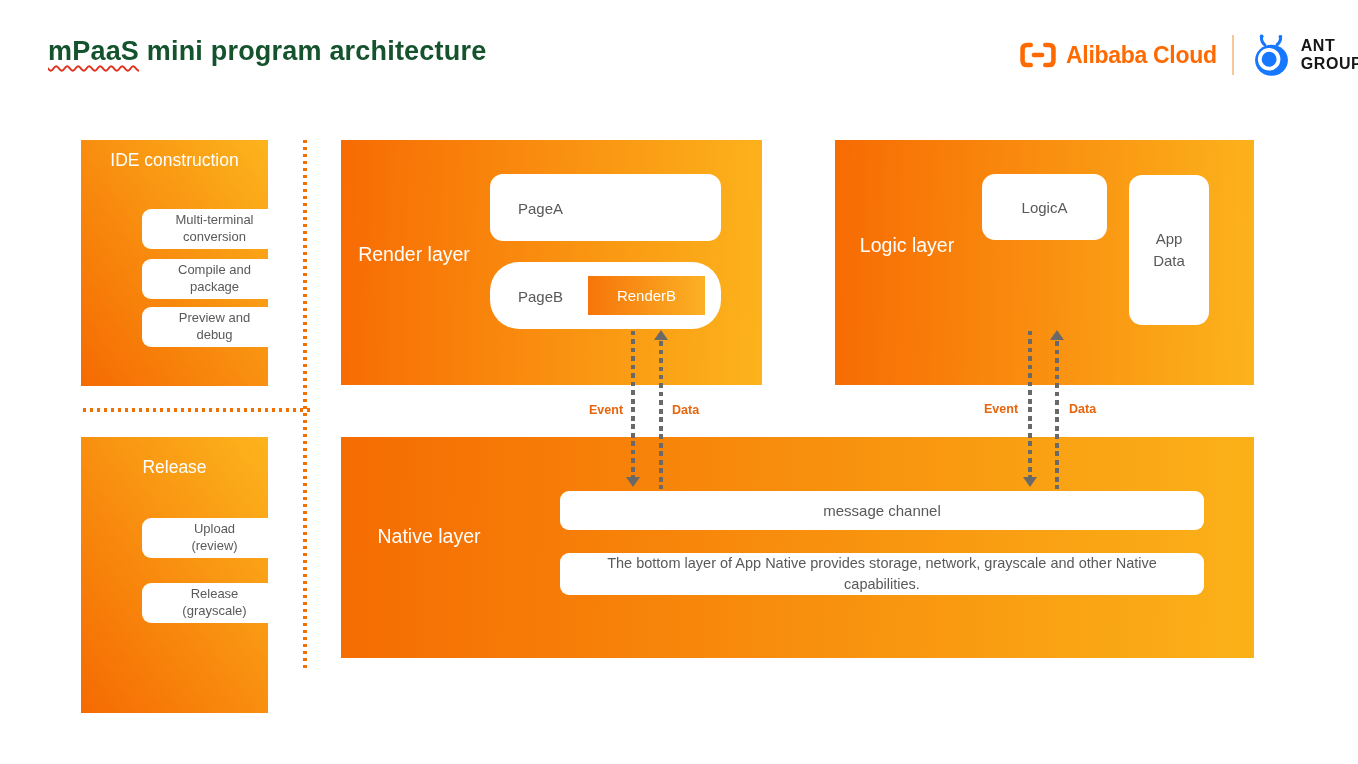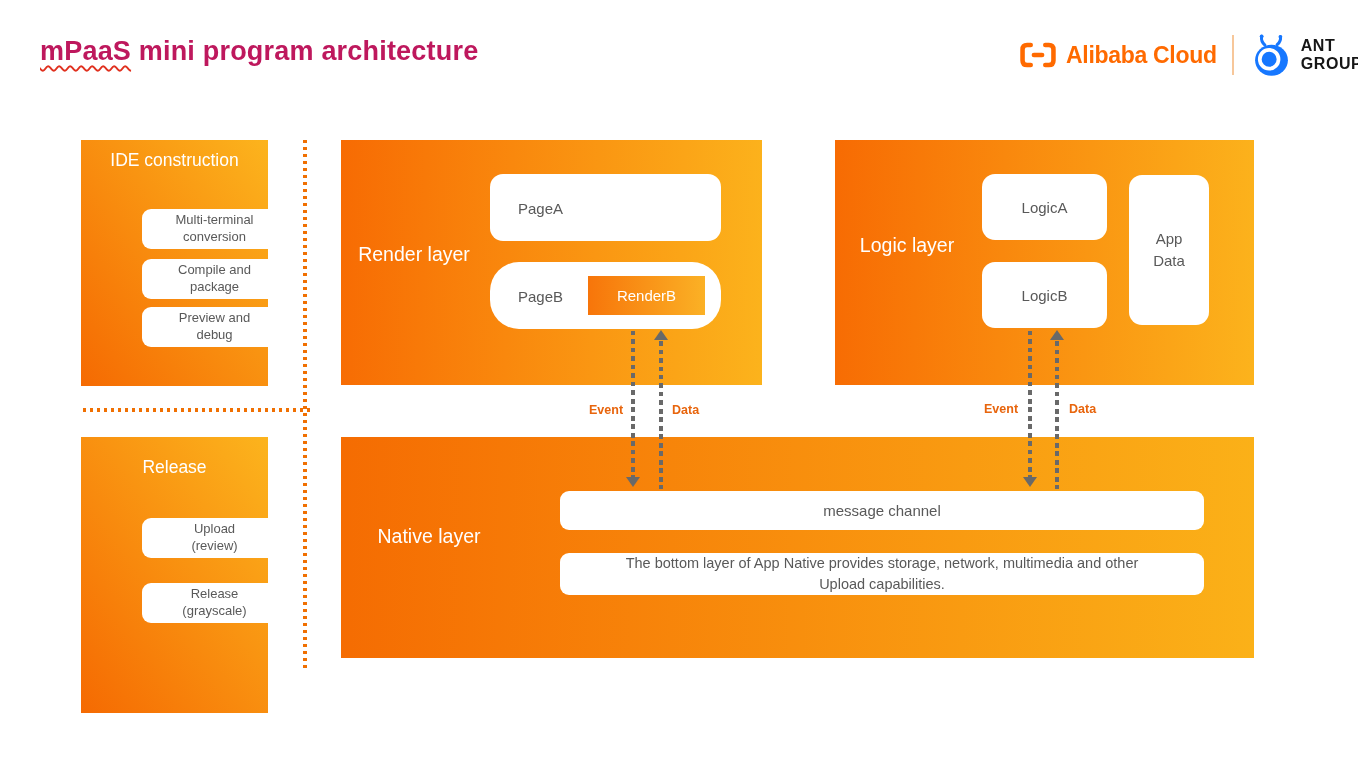"mPaaS mini program architecture" .page-title { color: #be185d -> #14532d; left: 40px -> 48px }
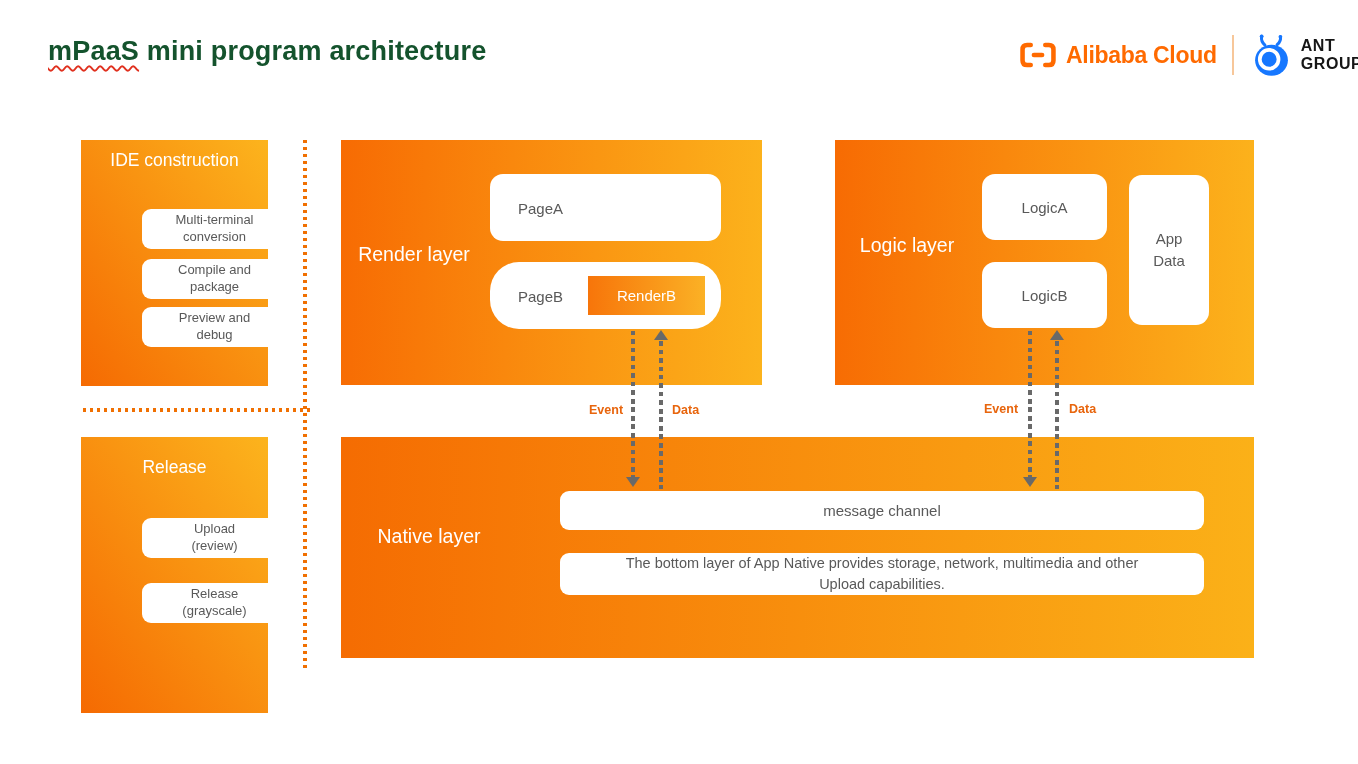"LogicB" div.logic-box { html: <div>LogicB</div> -> none }
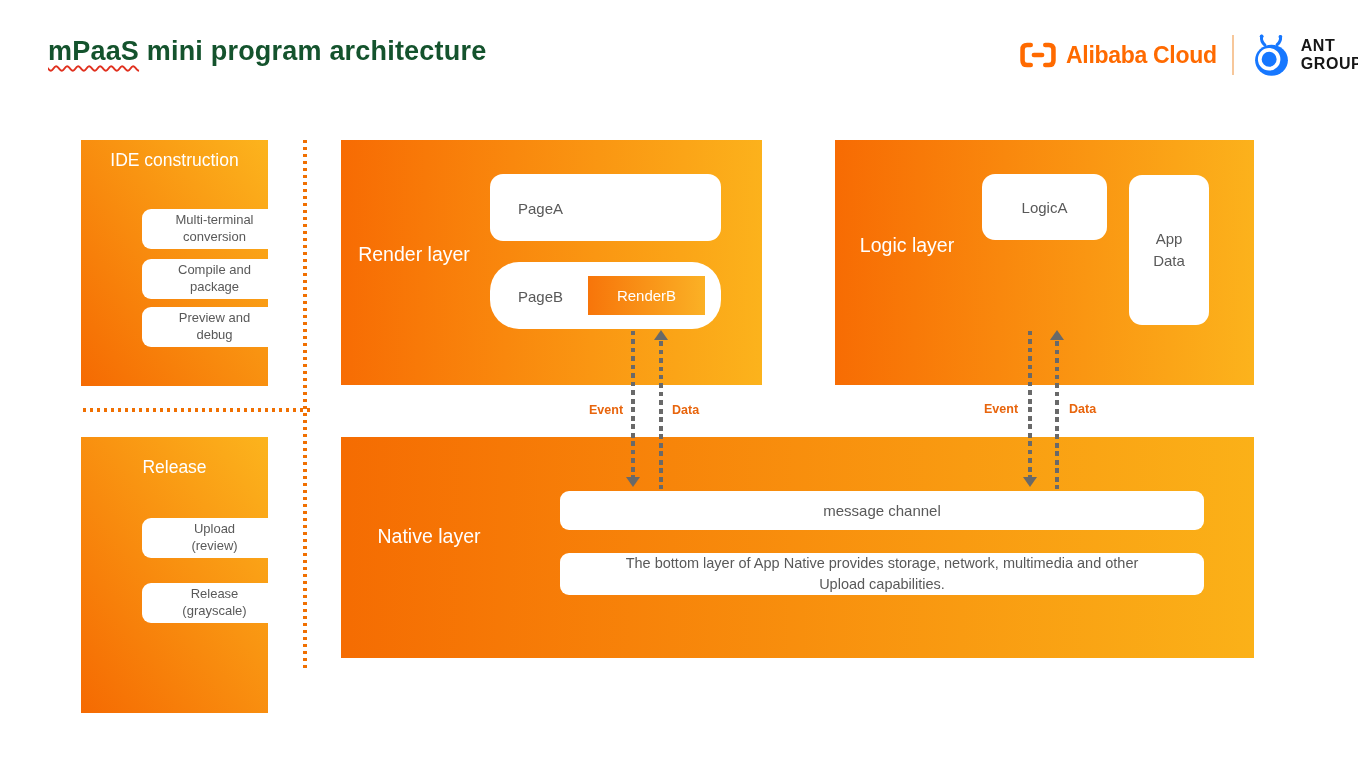"The bottom layer of App" span { text: multimedia and other Upload -> grayscale and other Native }
